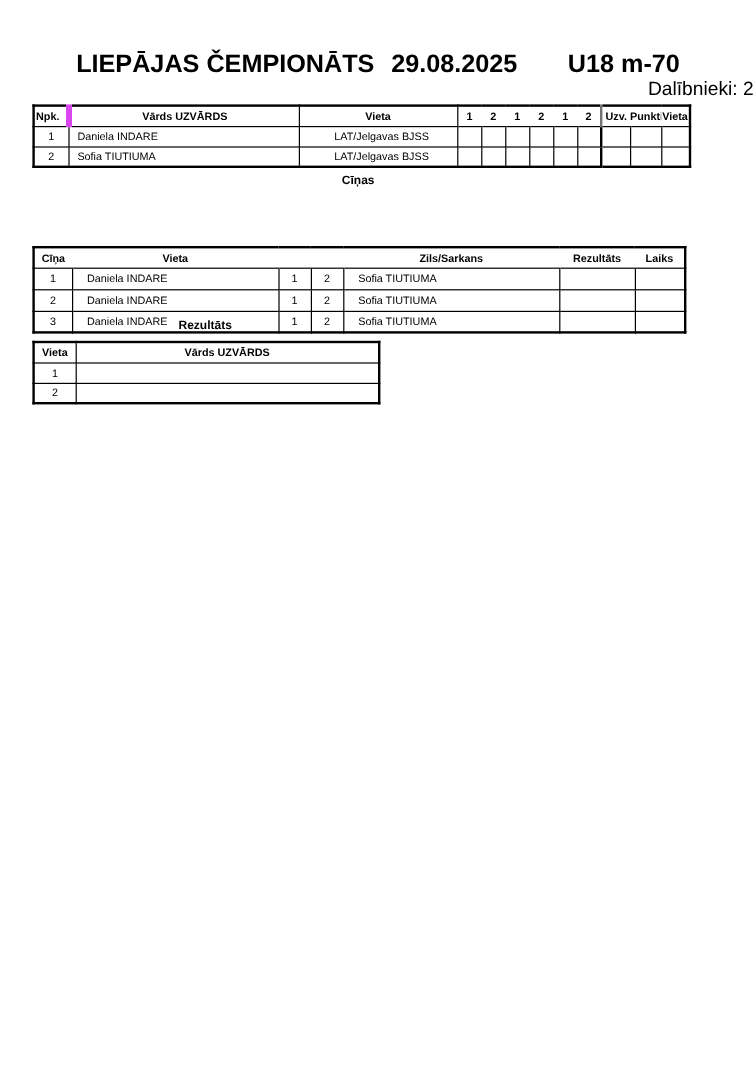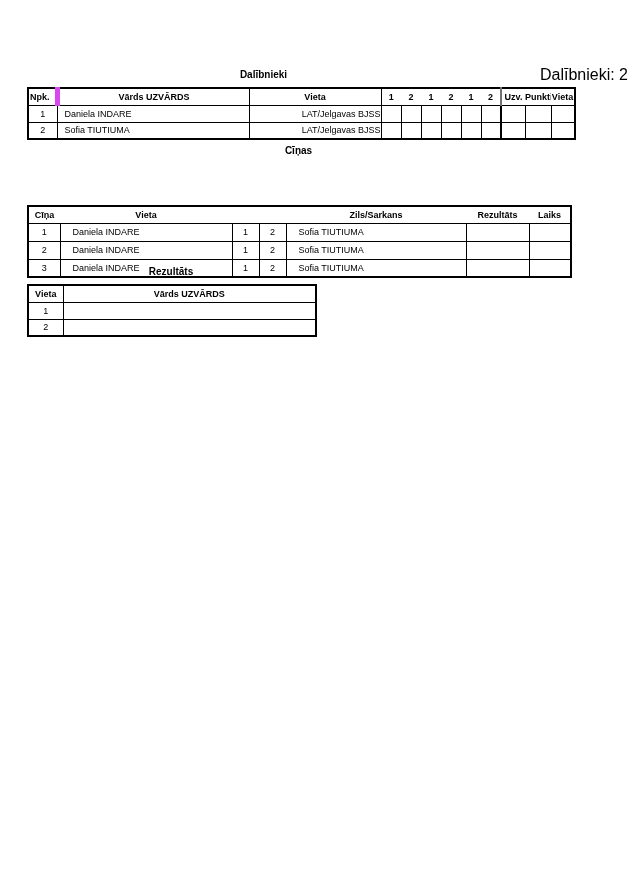"LIEPĀJAS ČEMPIONĀTS" div.title-row { html: none -> <div> <span>LIEPĀJAS ČEMPIONĀTS</span> <span>29.08.2025</span> <span>U18 m-70</span> </div> }
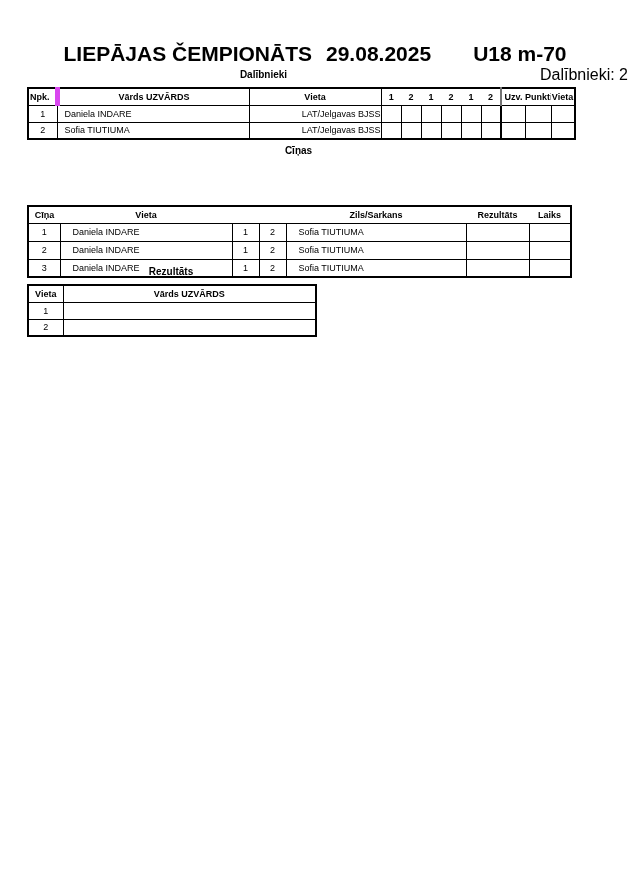"Dalībnieki" div.caption { html: <div>Dalībnieki</div> -> none }
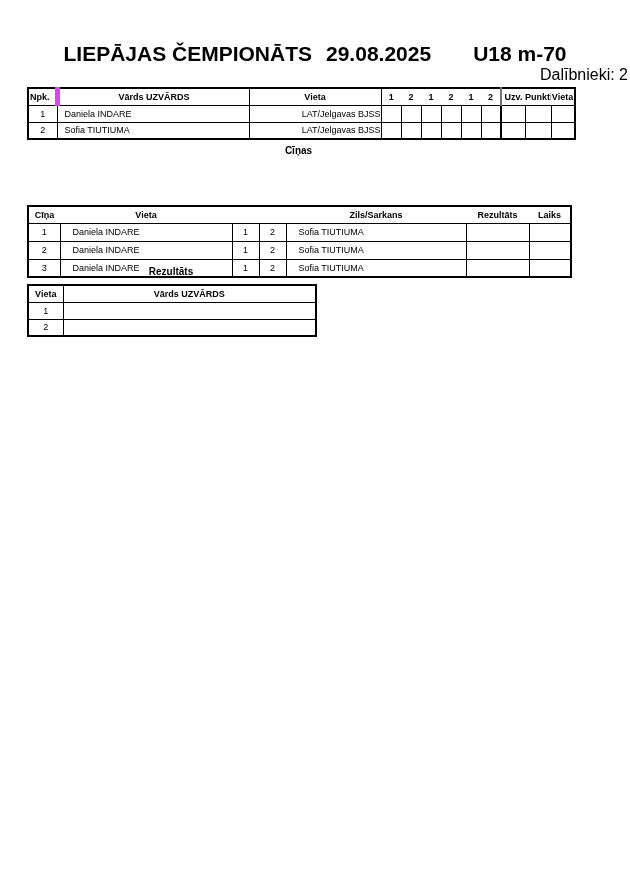"LAT/Jelgavas BJSS" .cell-club { text-align: right -> center }
